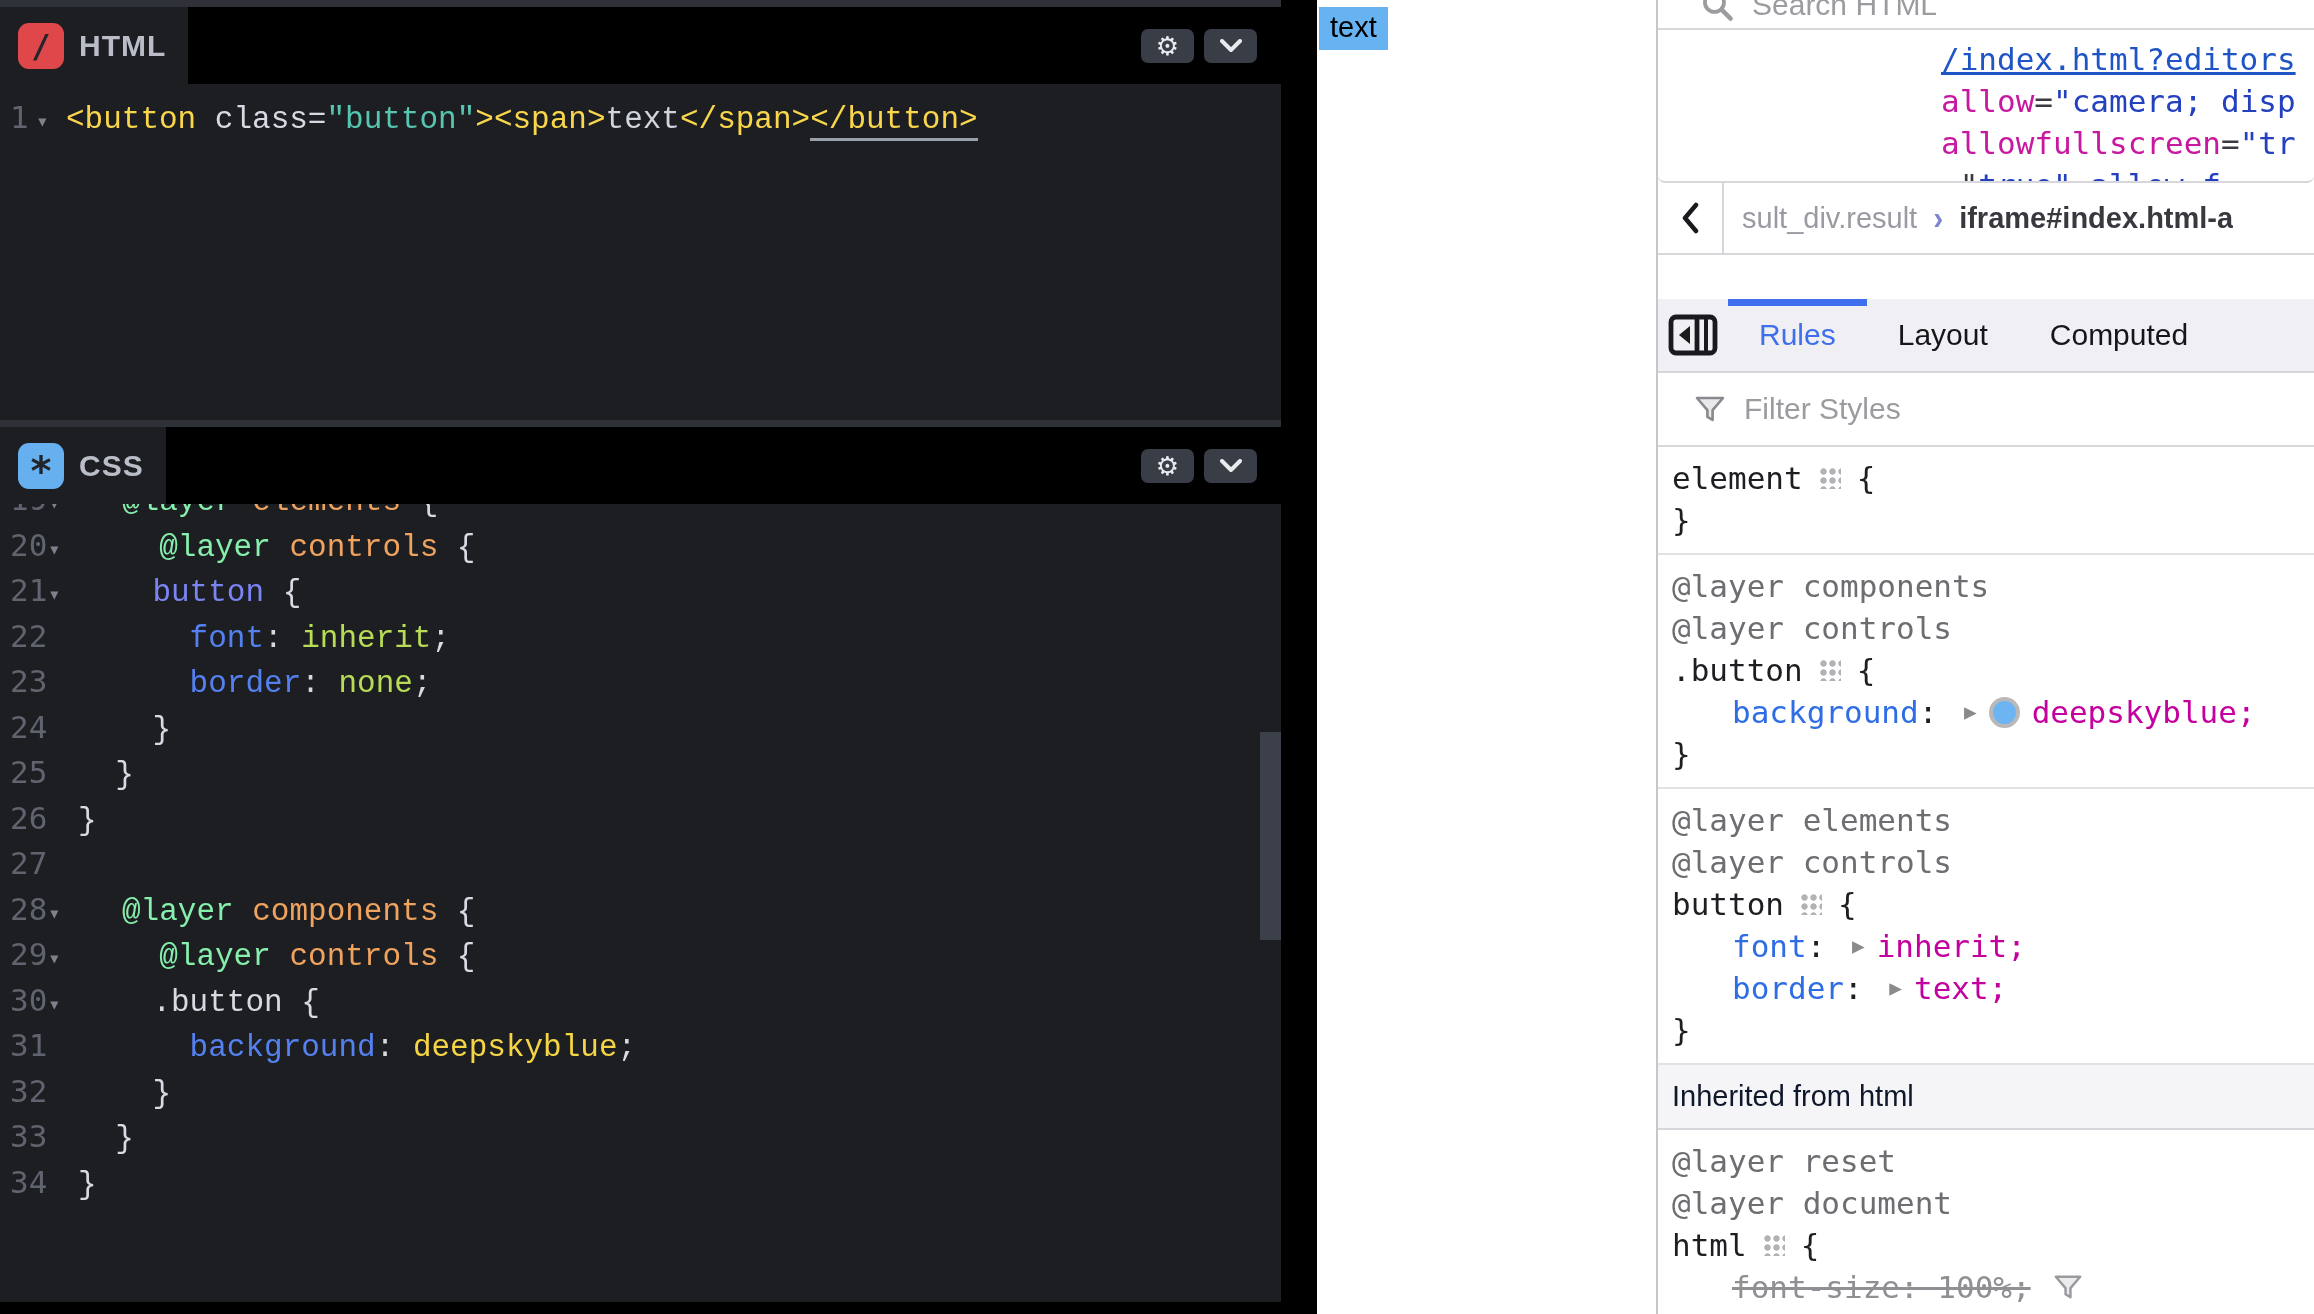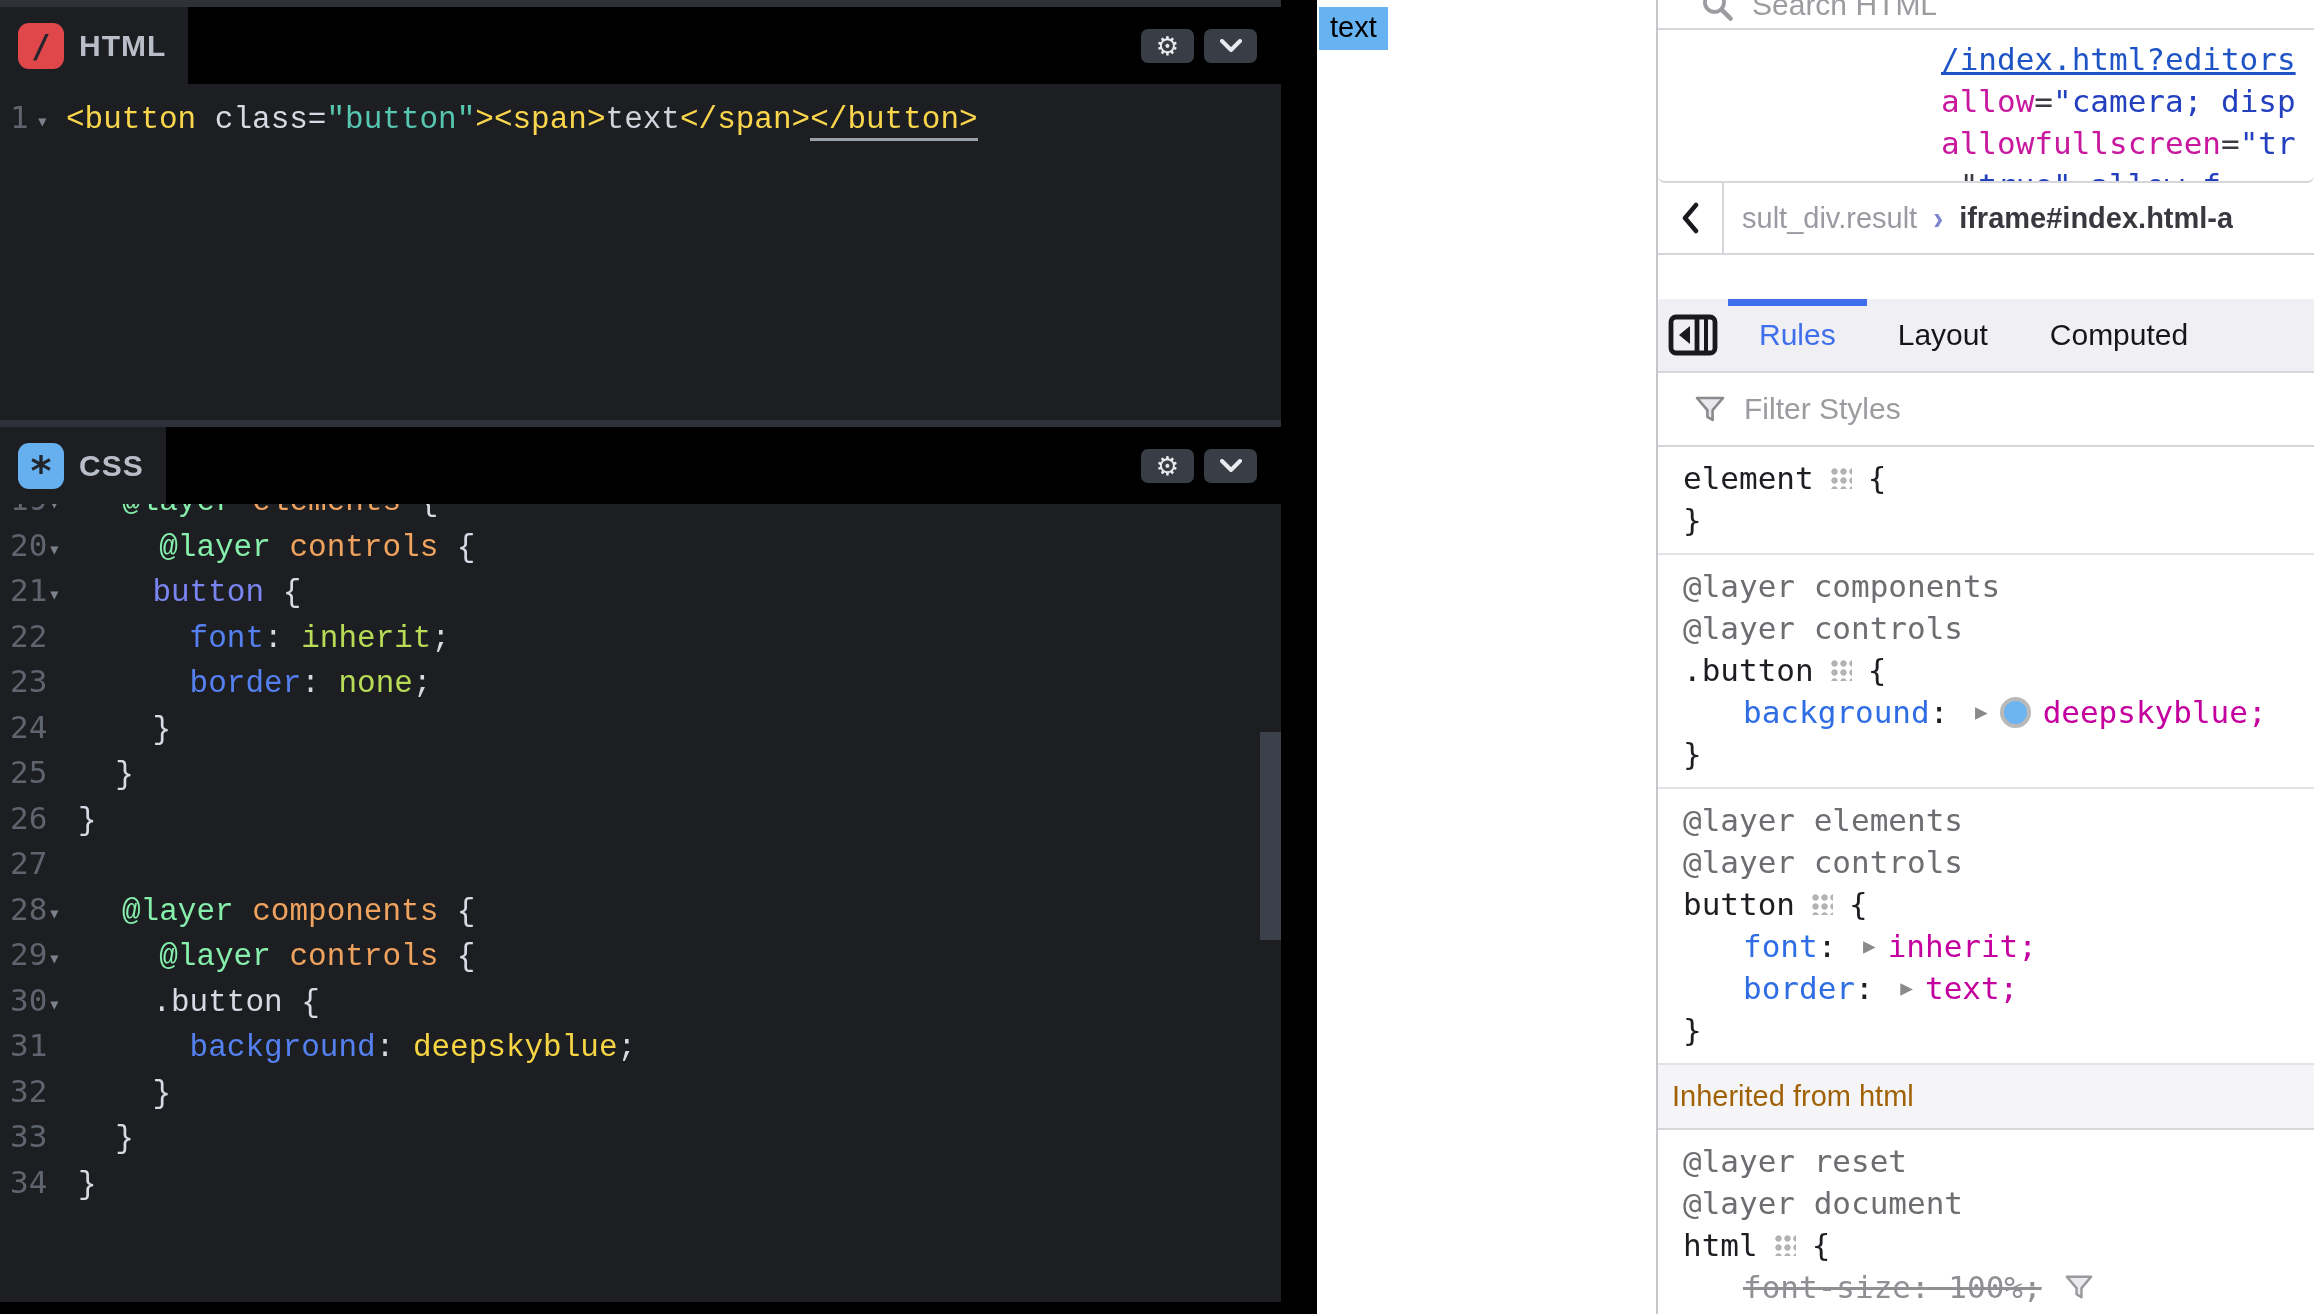"element" .rblock { padding: 10px 0 12px 25px -> 10px 0 12px 14px }
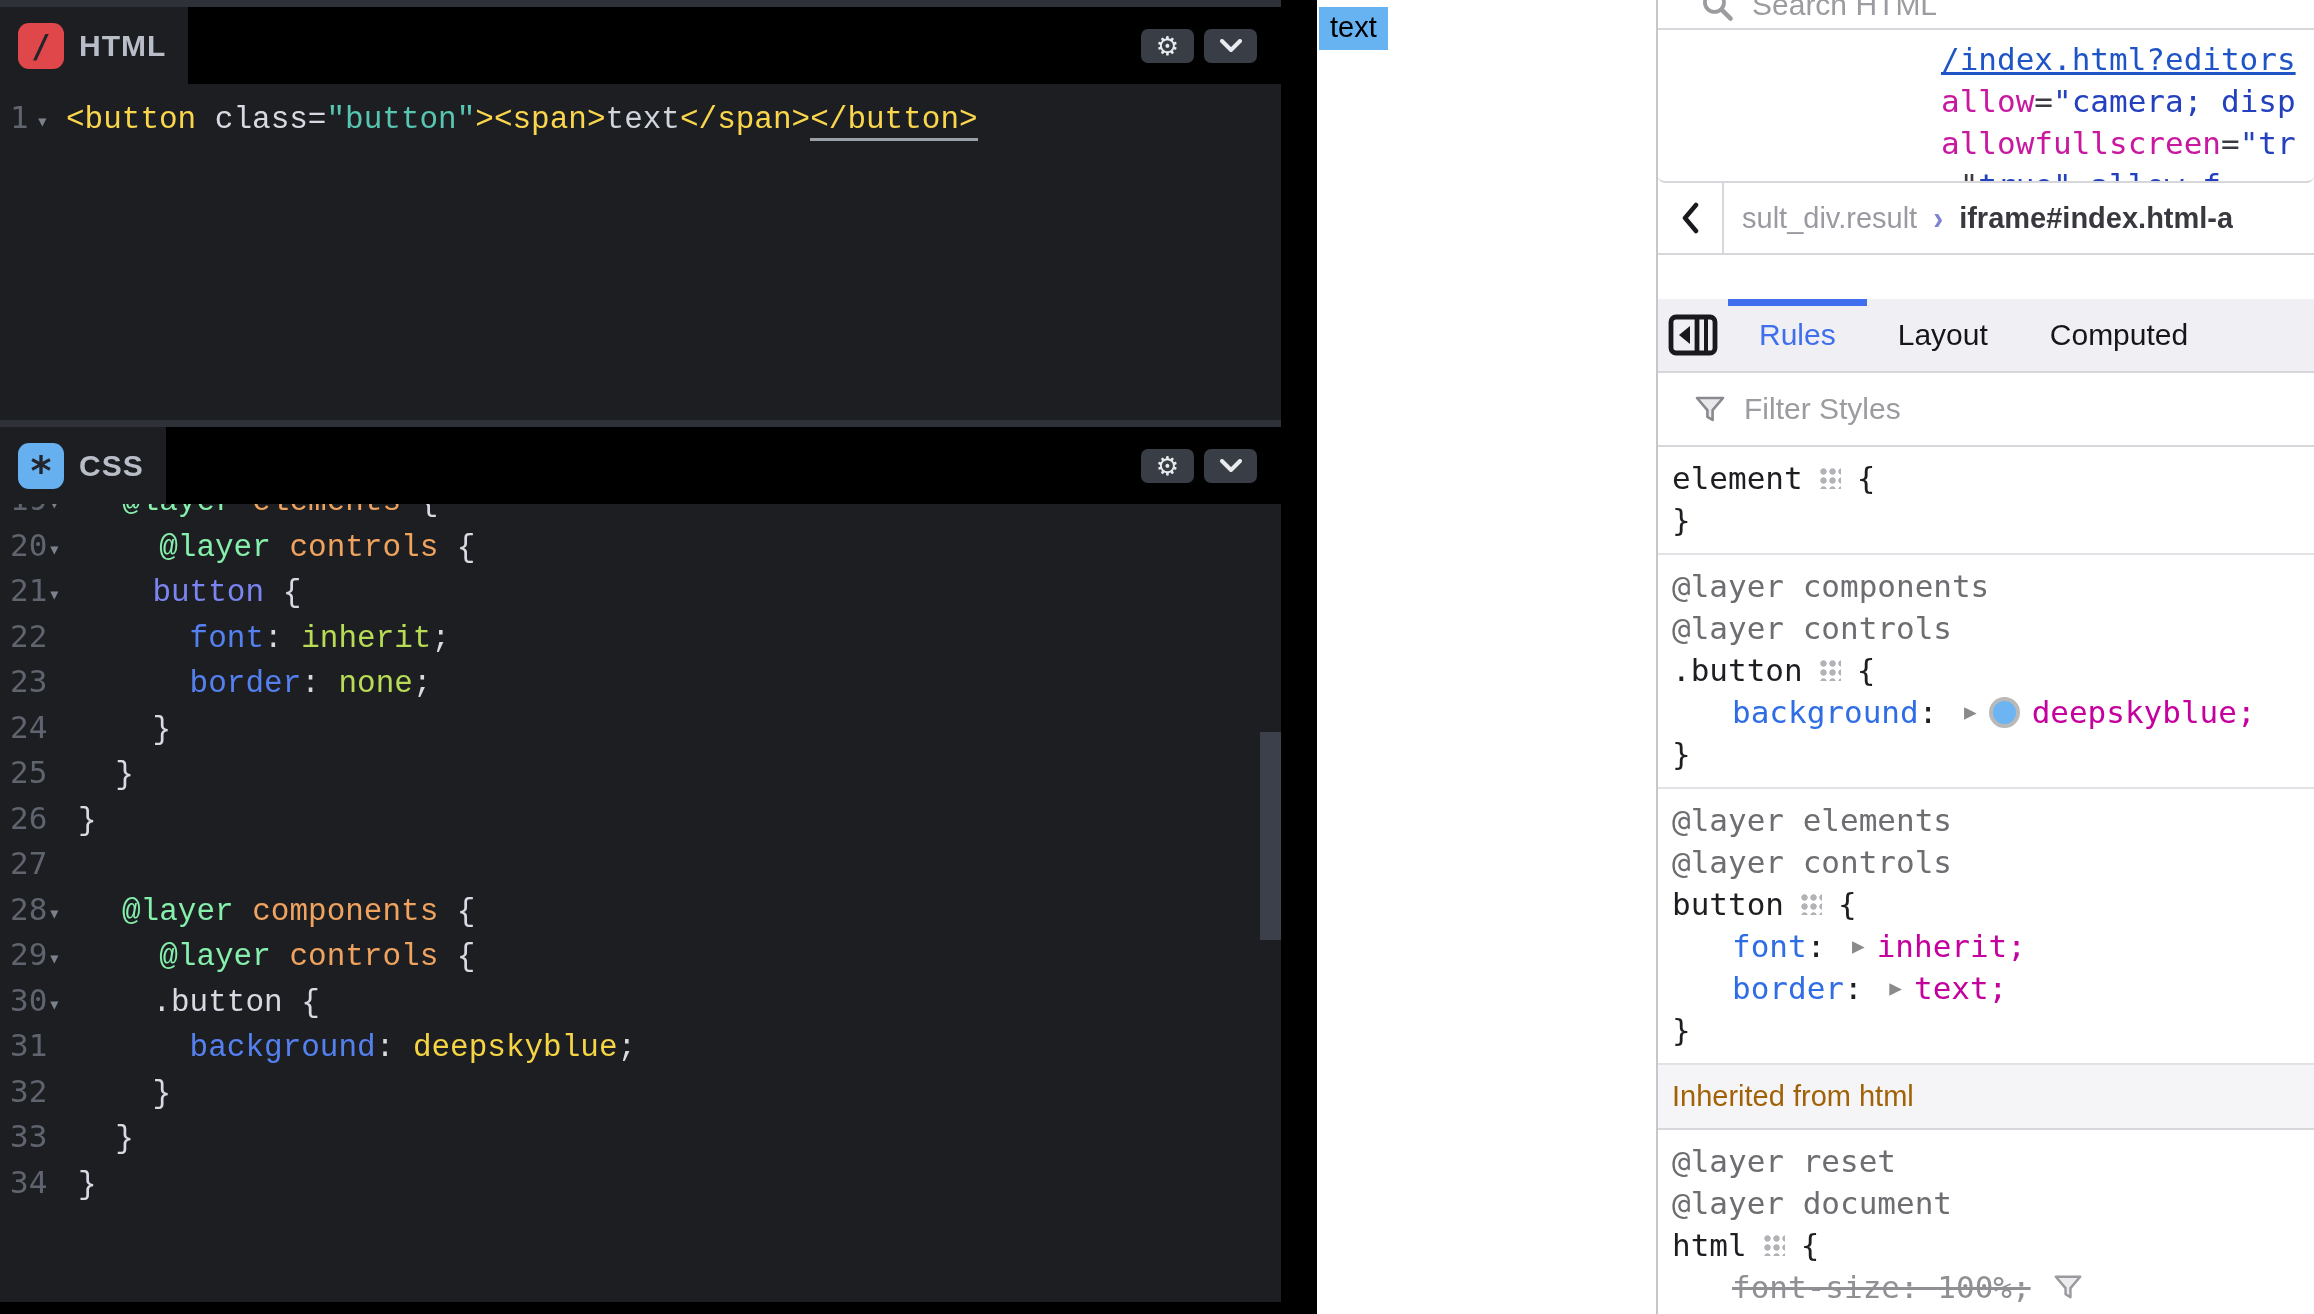"Inherited from html" .dt-section { color: #a16207 -> #0f172a }
